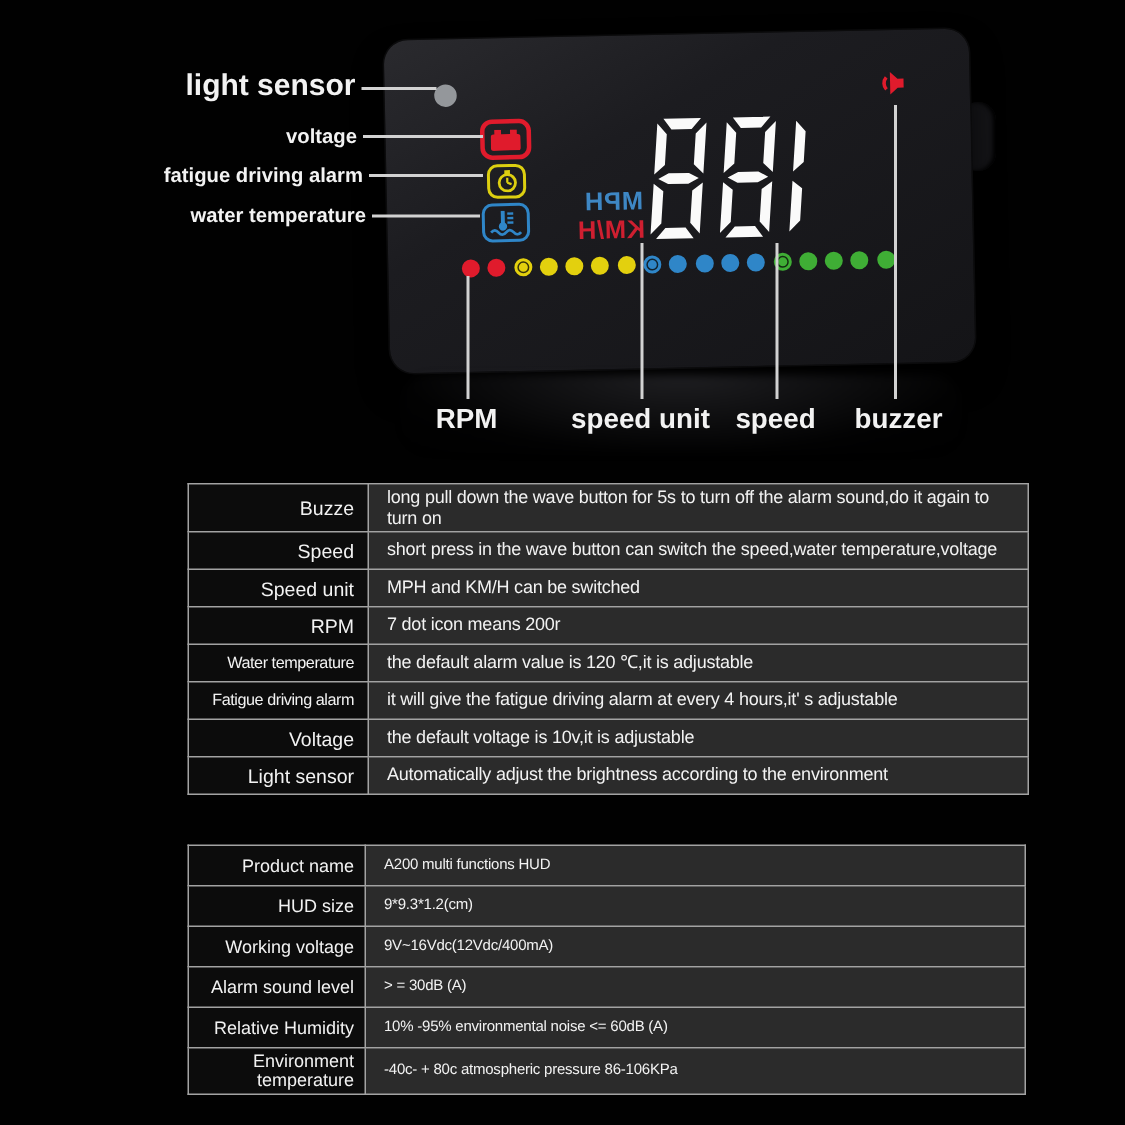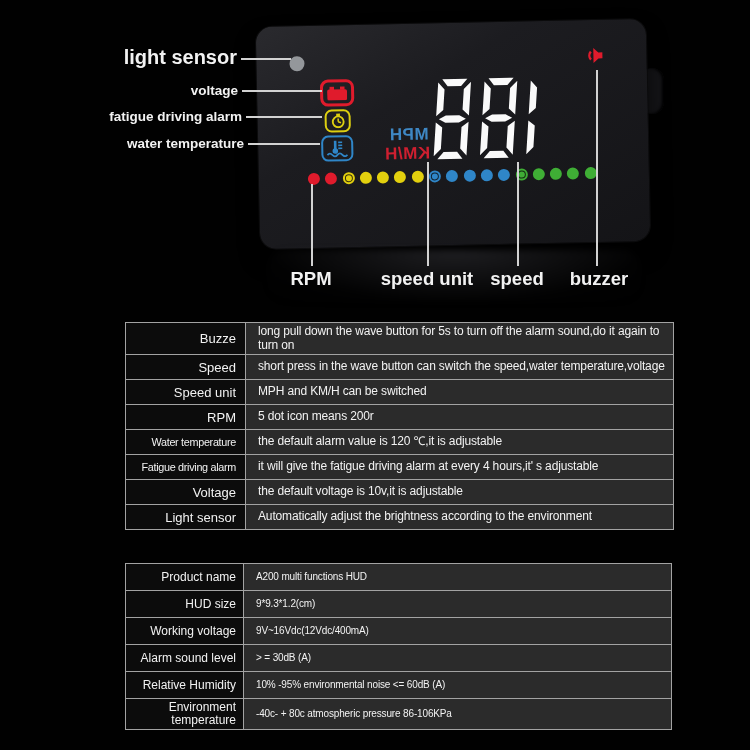"long pull down the wave" .t td.val { padding: 2px 4px 2px 12px -> 2px 16px 2px 12px }
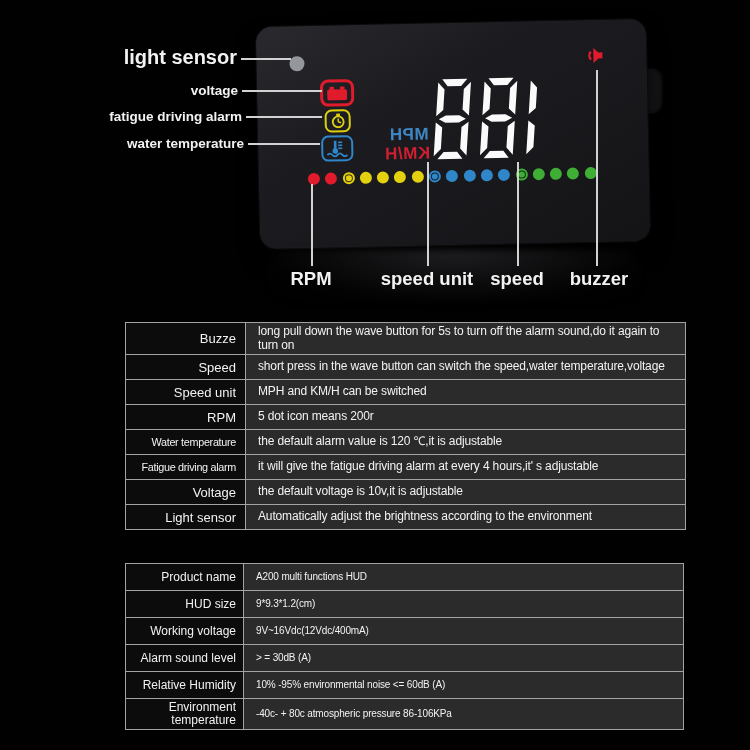"5 dot icon means 200r" td.val { text: 5 -> 7 }
